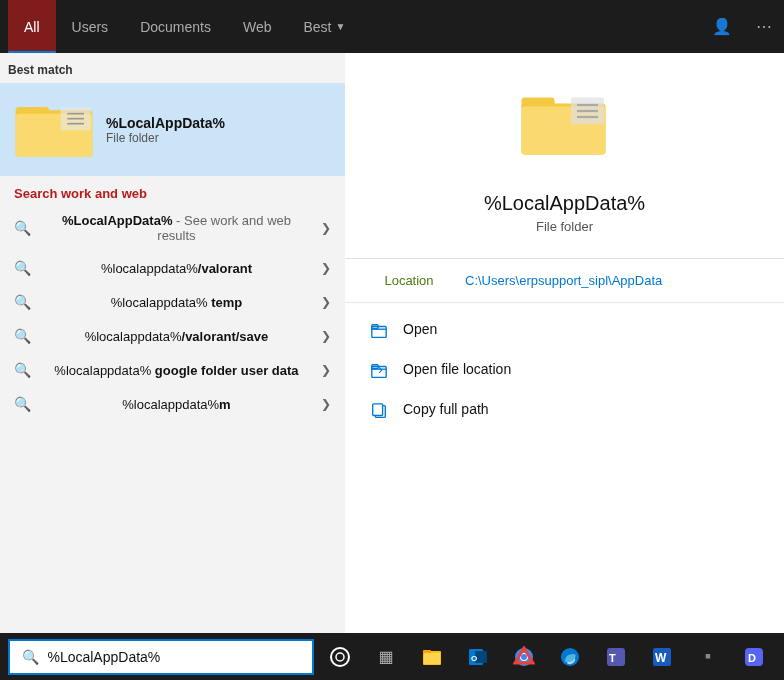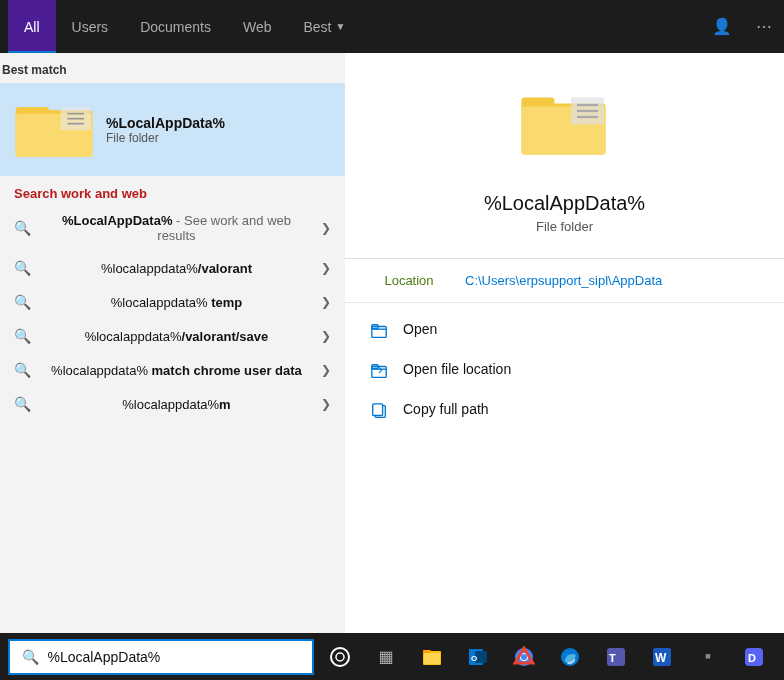"All" .nav-tab.active { background: #4c1d95 -> #7f1d1d }
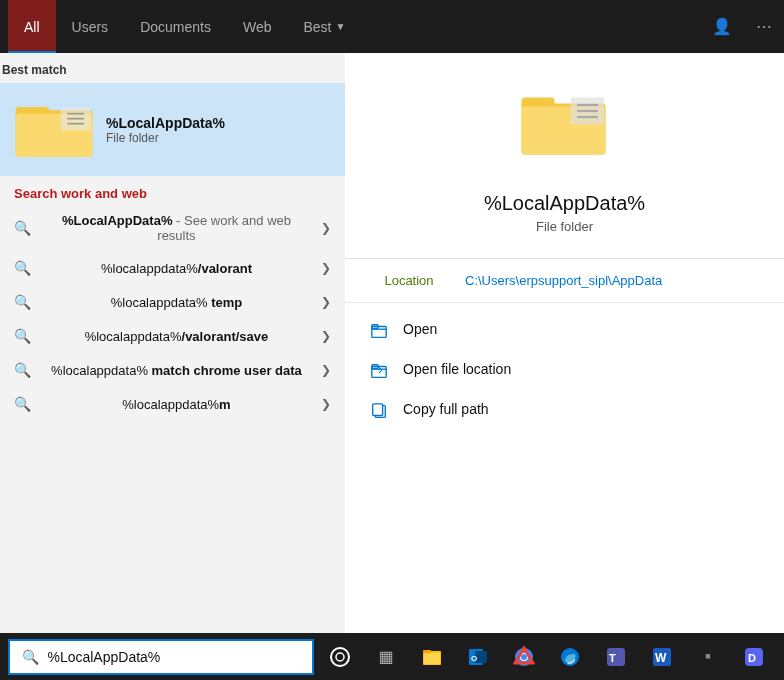"Best match" .section-label { padding: 10px 2px 6px -> 10px 8px 6px }
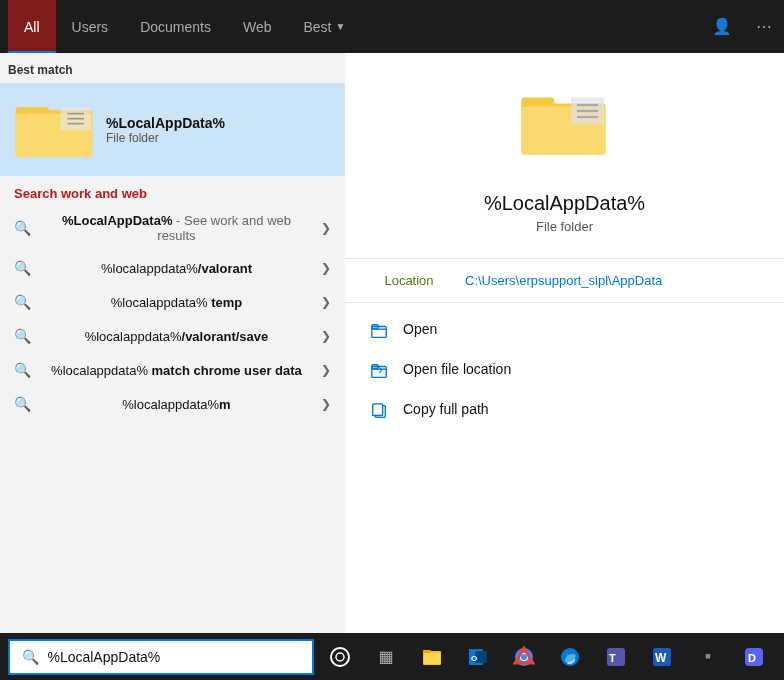"match chrome user data" span { text: match chrome -> google folder }
